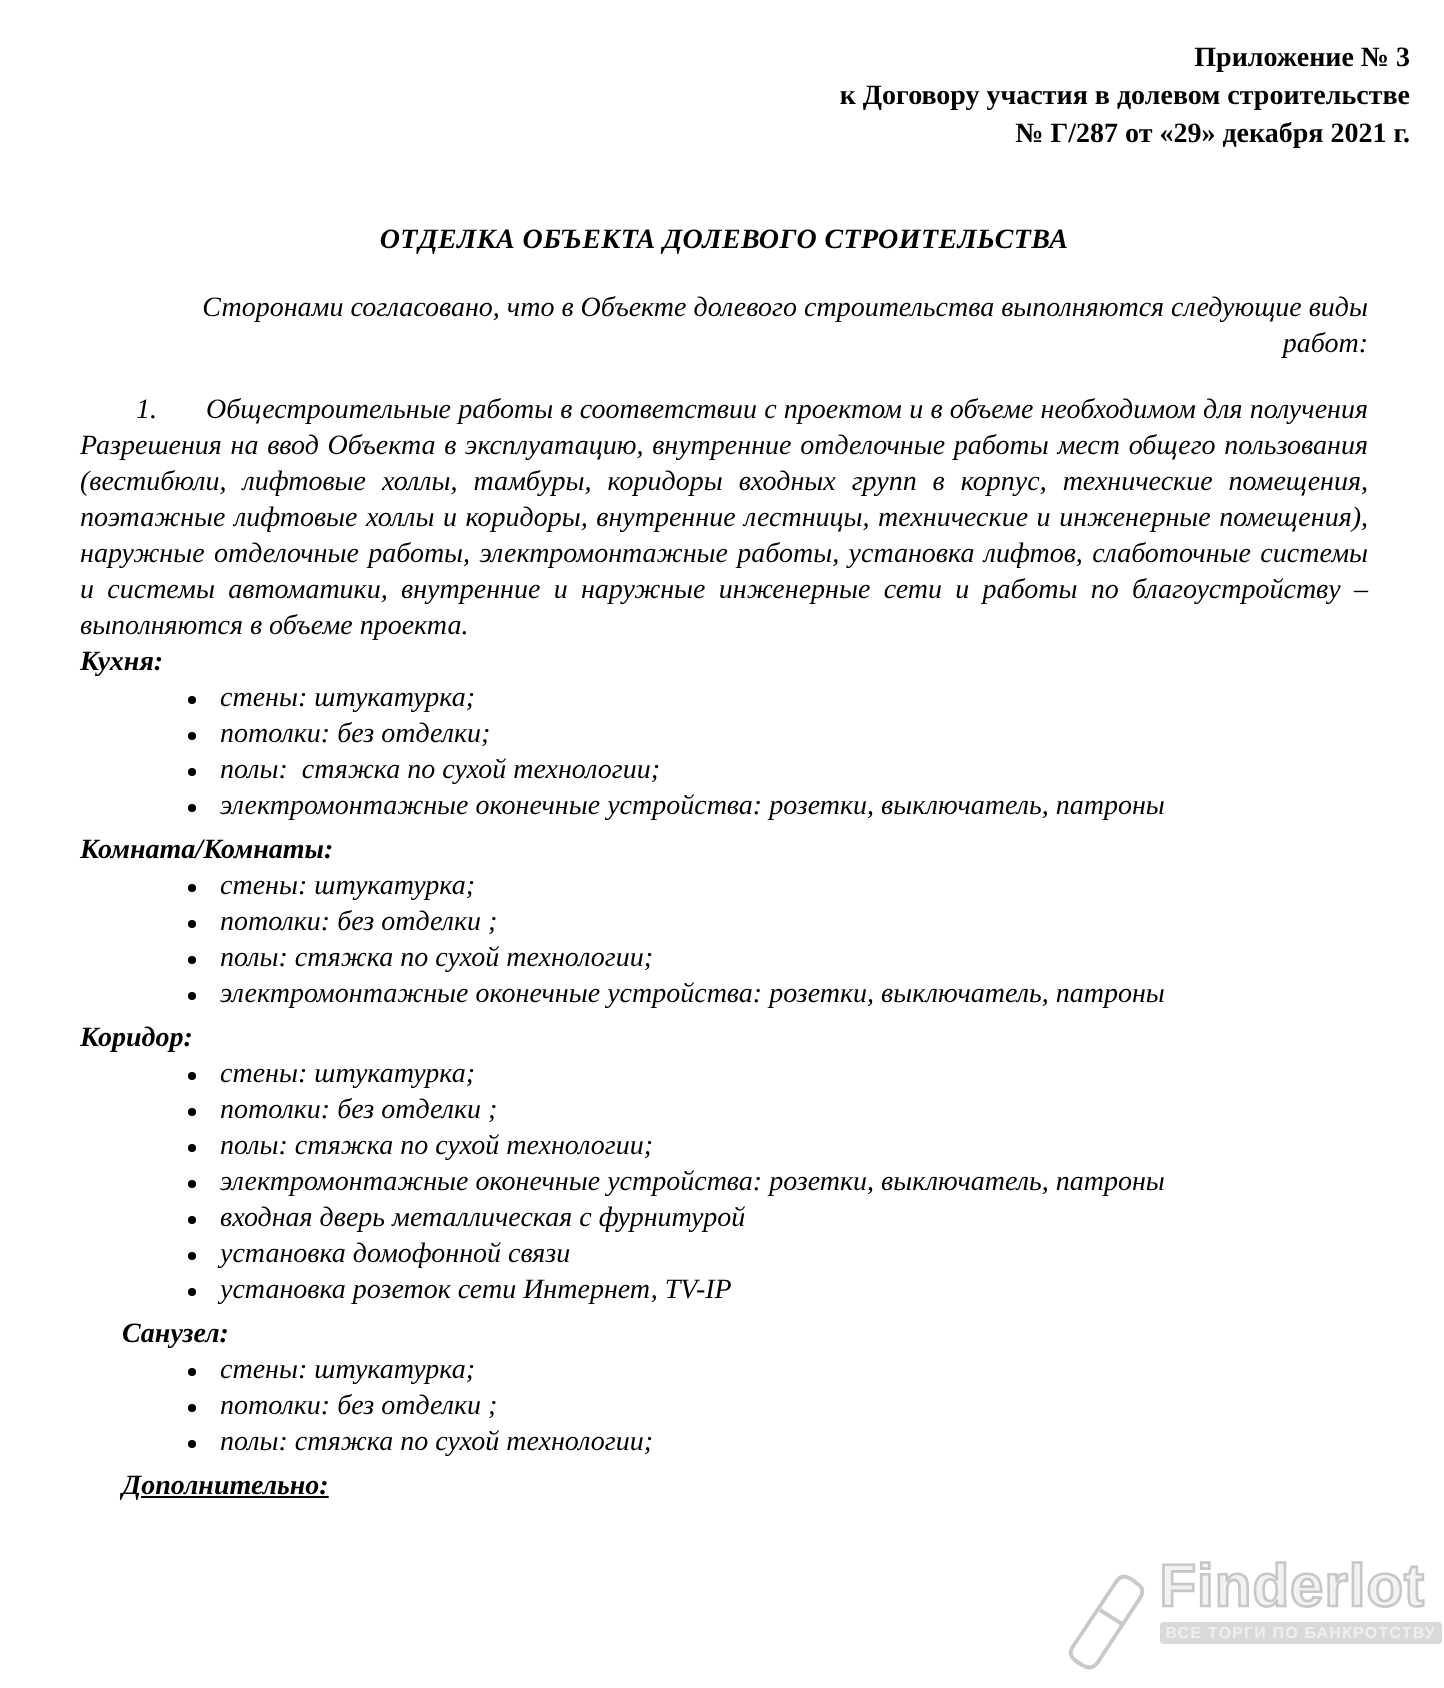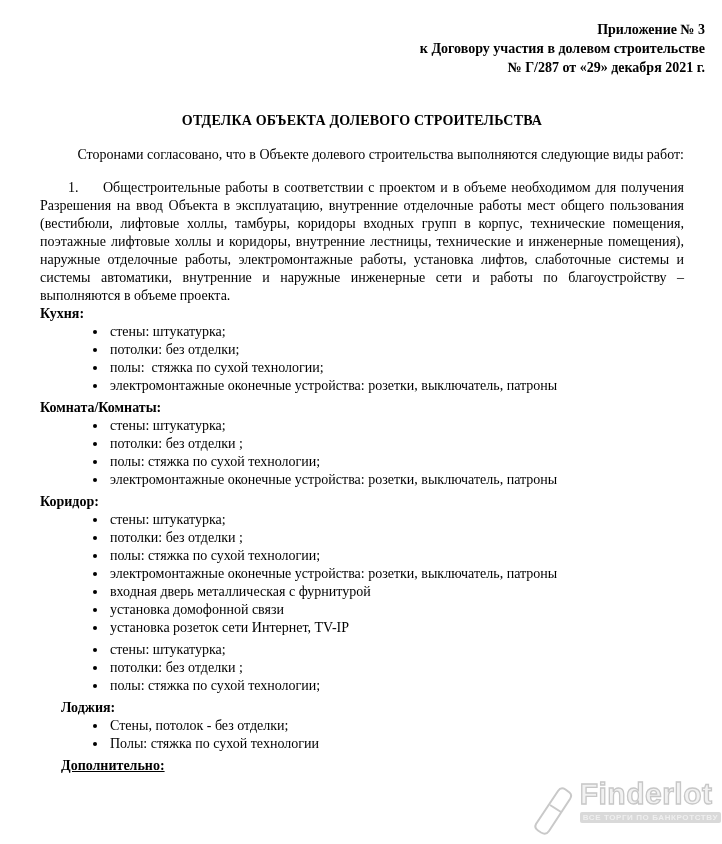"ОТДЕЛКА ОБЪЕКТА ДОЛЕВОГО СТРОИТЕЛЬСТВА" .main { font-style: none -> italic }
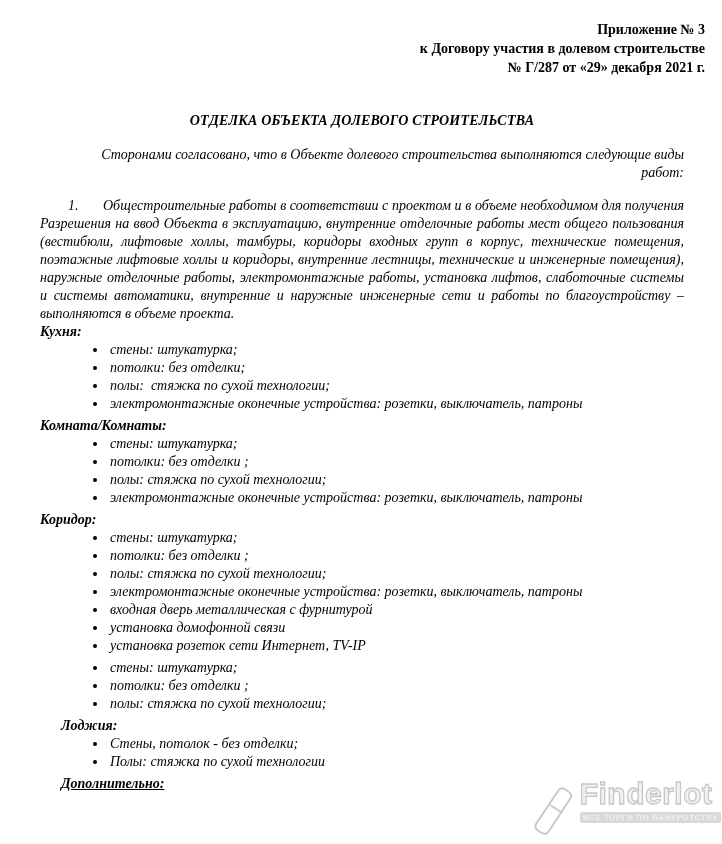"Санузел:" div.section-heading { html: none -> <div>Санузел:</div> }
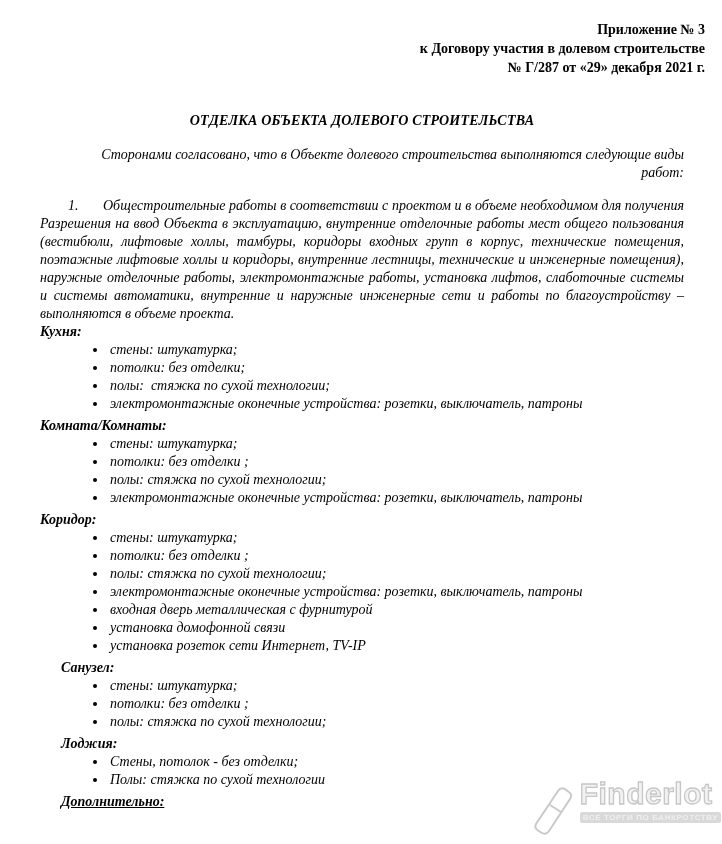"Лоджия:" div.section { html: <div> <div>Лоджия:</div> <ul> <li>Стены, потолок - без отделки;</li> <li>Полы: стяжка по сухой технологии</li> </ul> </div> -> none }
